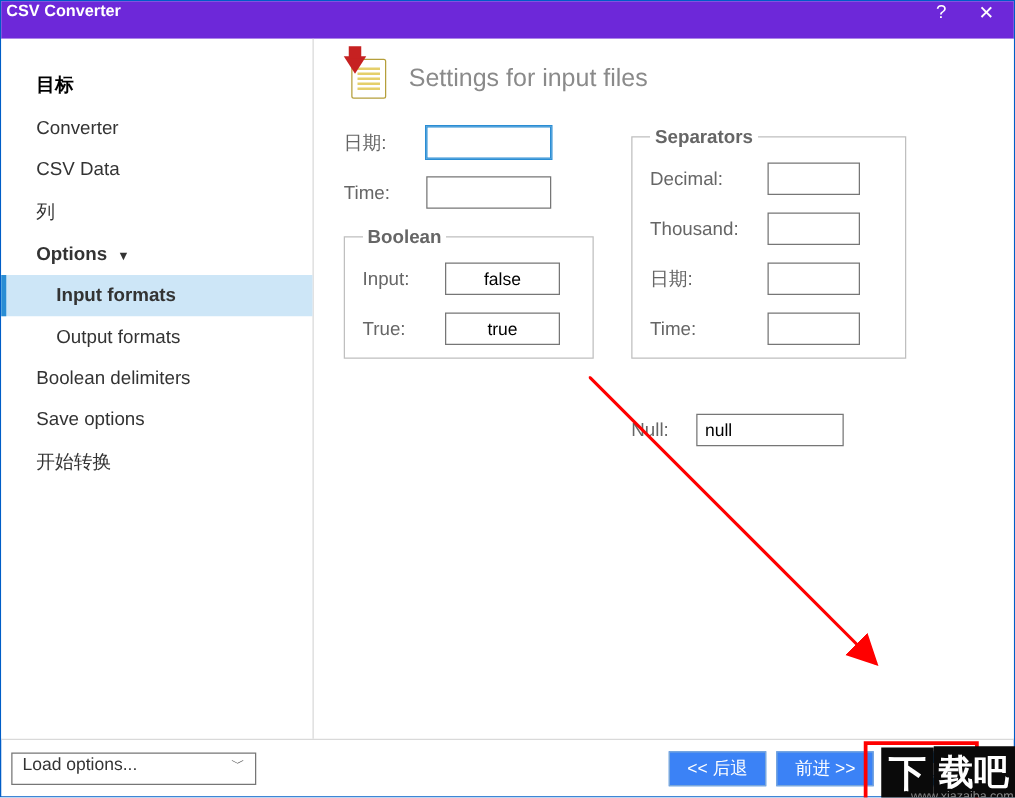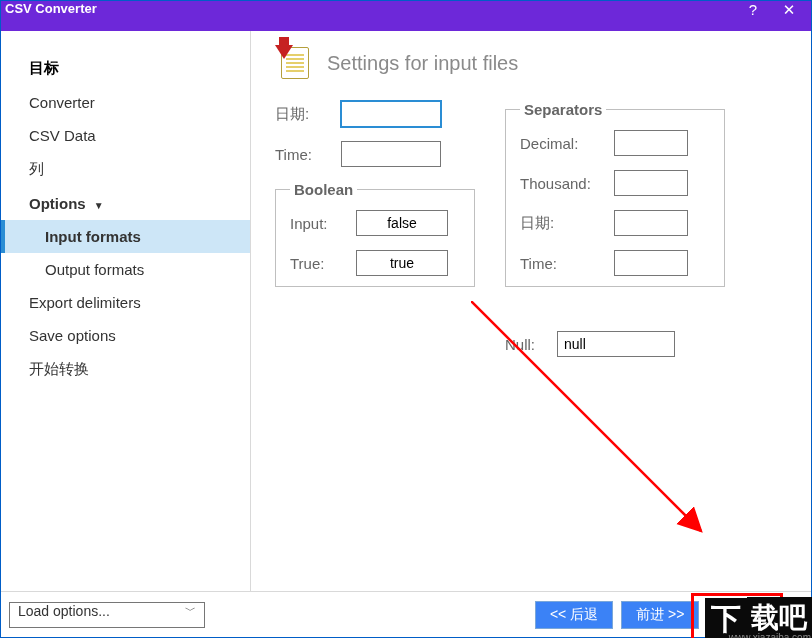"Export delimiters" div.side-item { text: Export -> Boolean }
